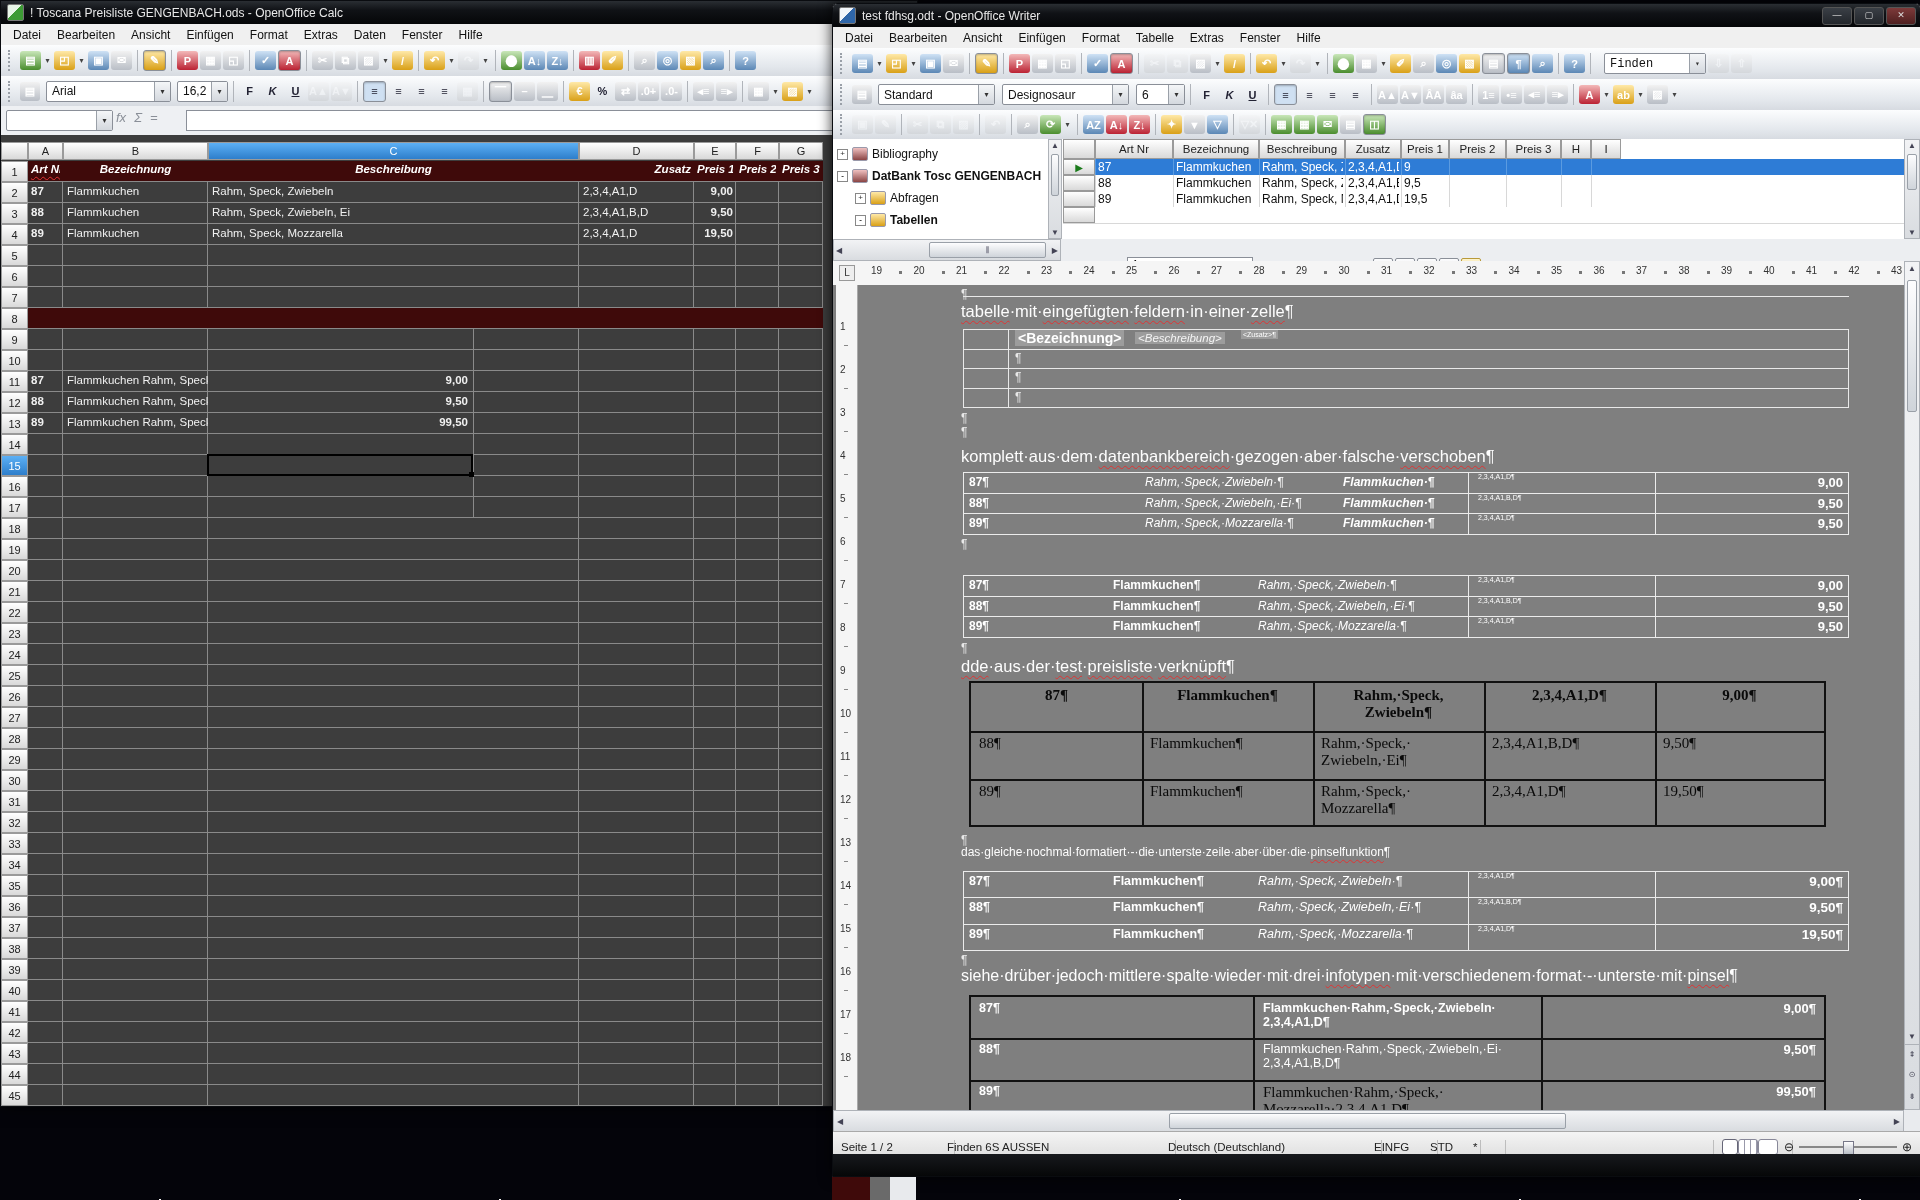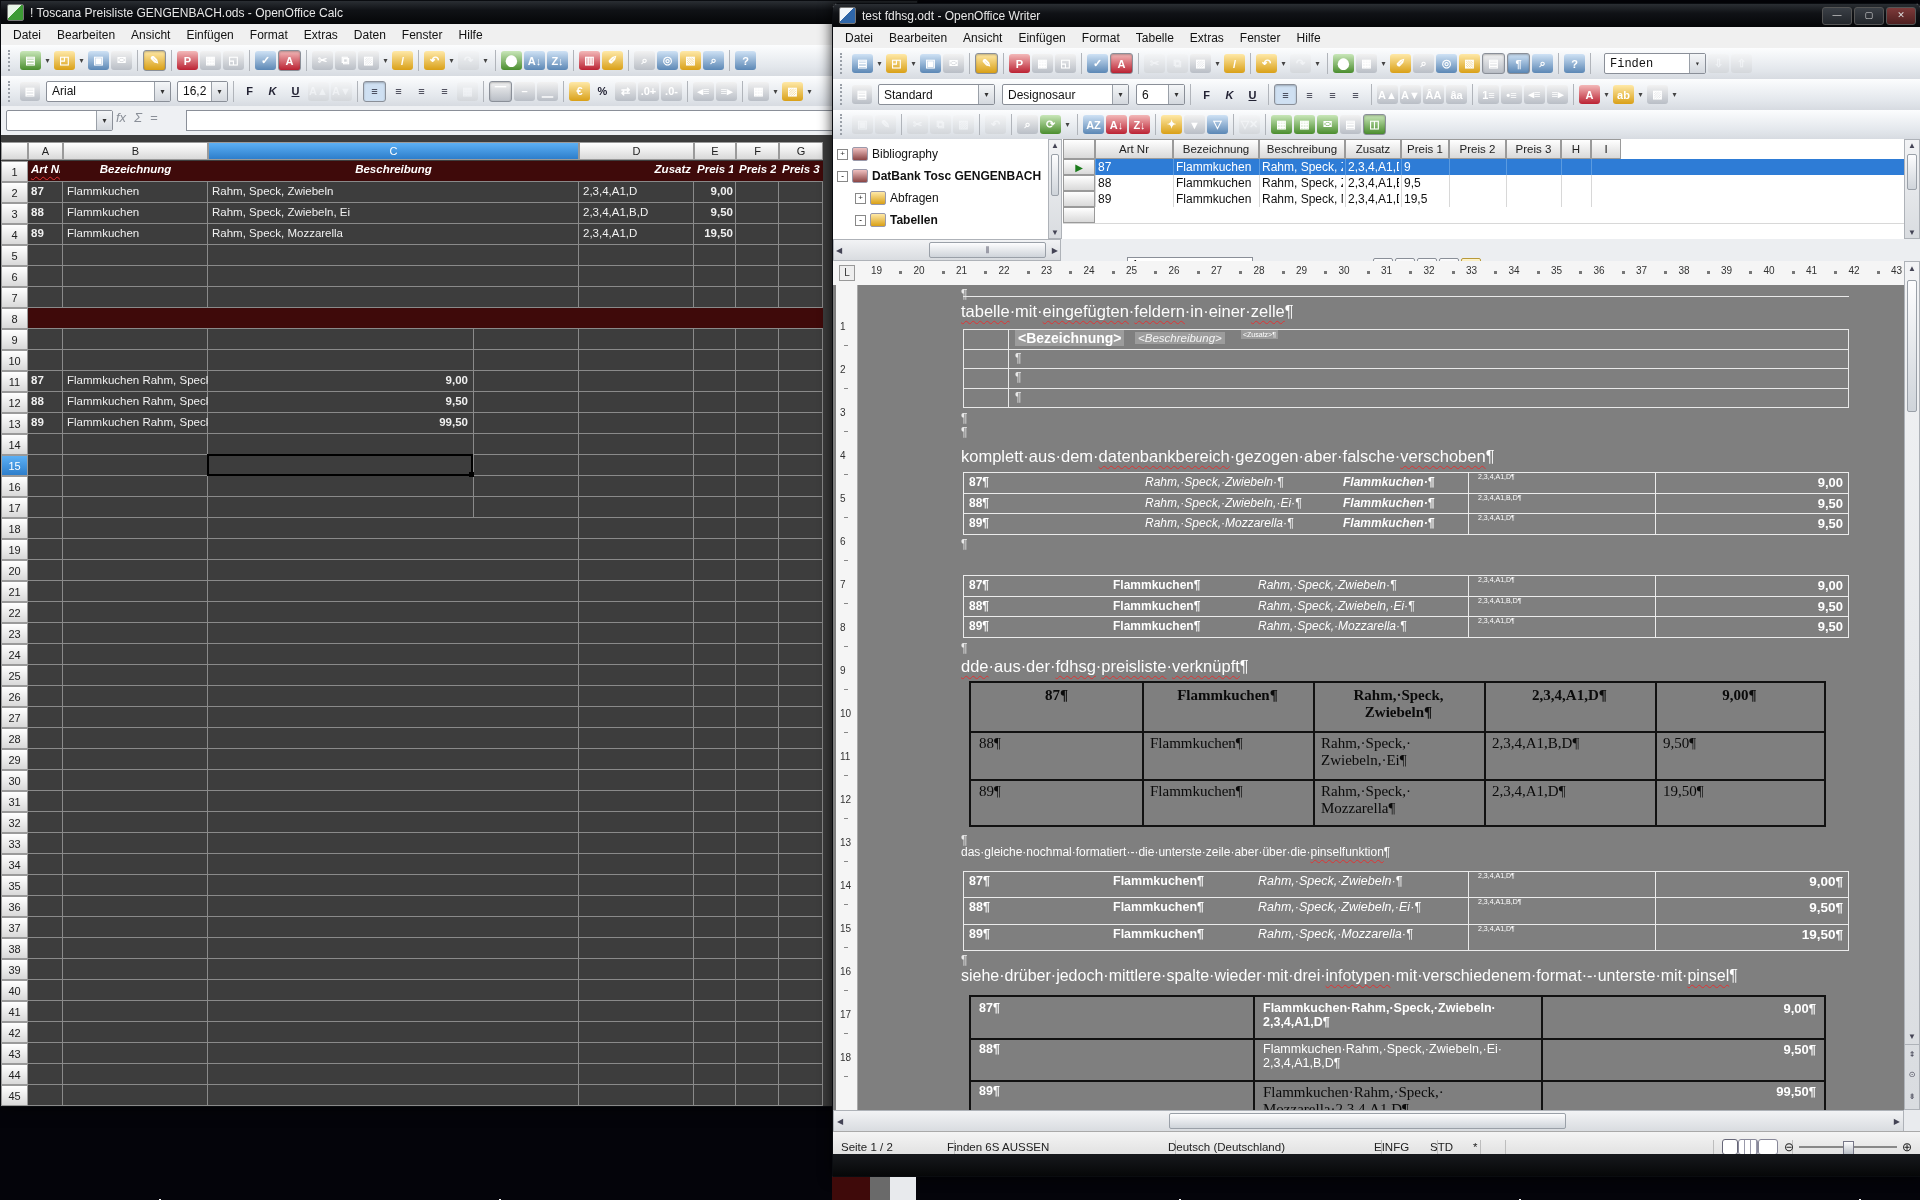"fdhsg" span.sq { text: fdhsg -> test }
